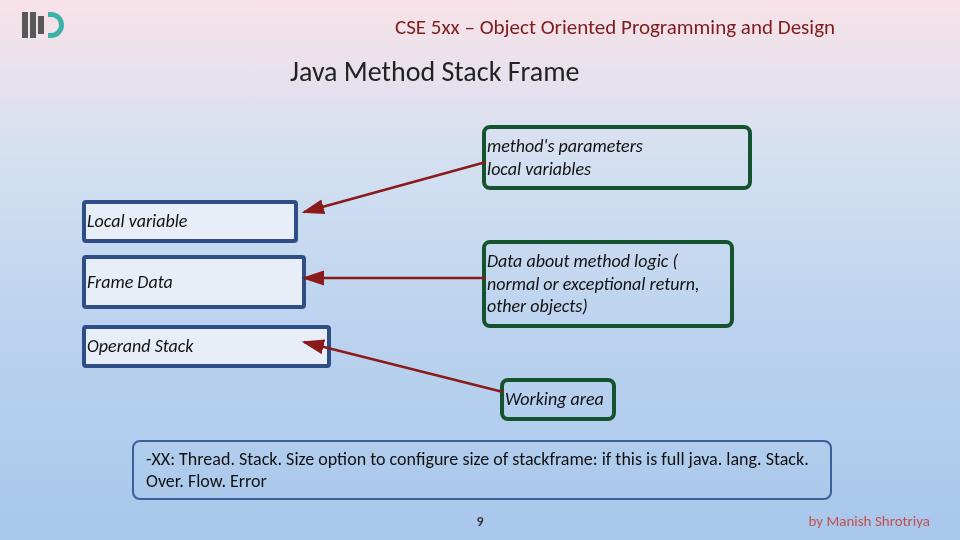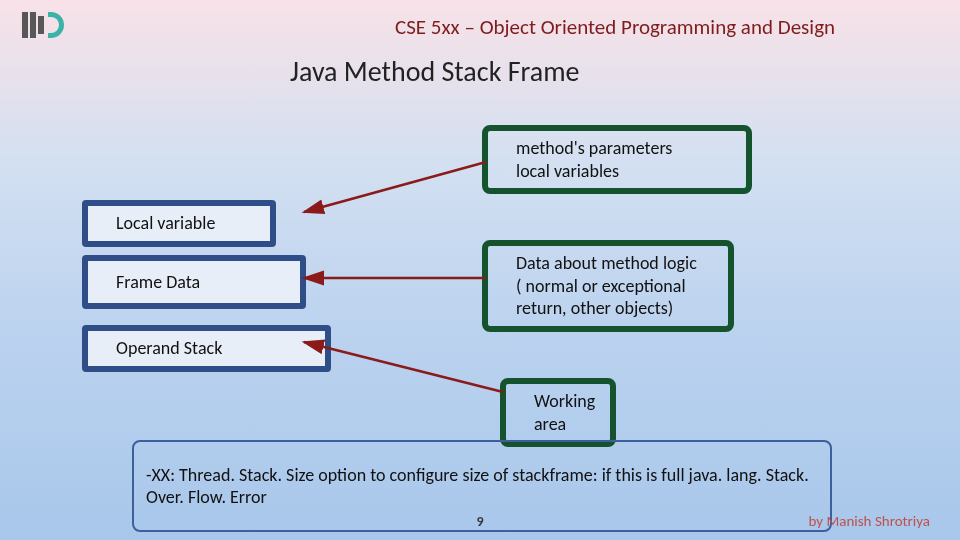"method's parameters" .box { border: 6px solid #14532d -> 4px solid #14532d; font-style: none -> italic; padding: 6px 28px -> 6px 1px }
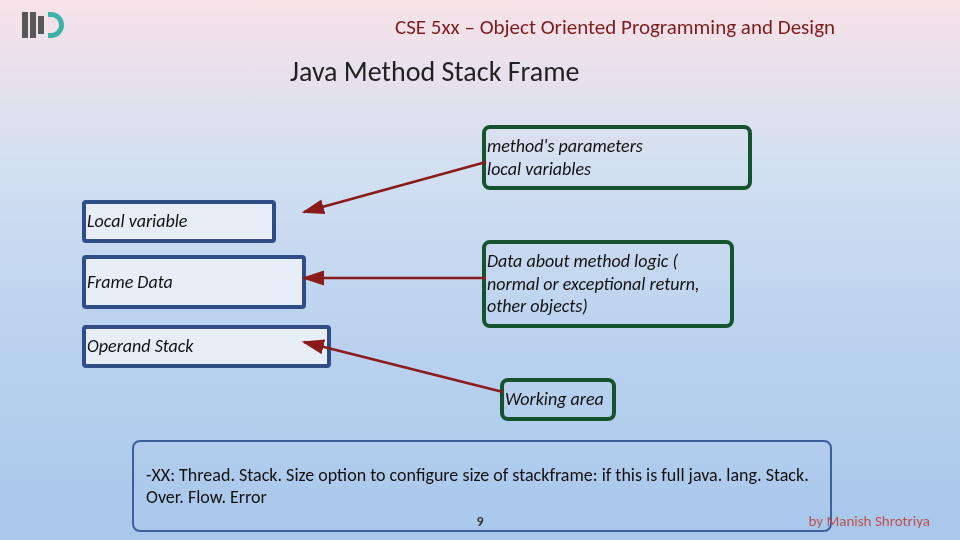"Local variable" div.box { width: 194px -> 216px }
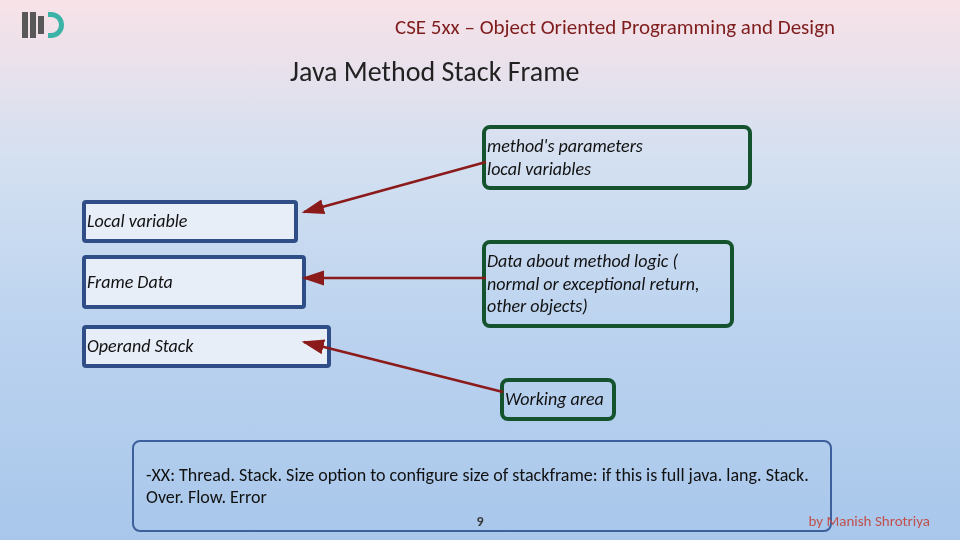"-XX: Thread. Stack. Size option" .note { padding: 22px 12px -> 6px 12px }
